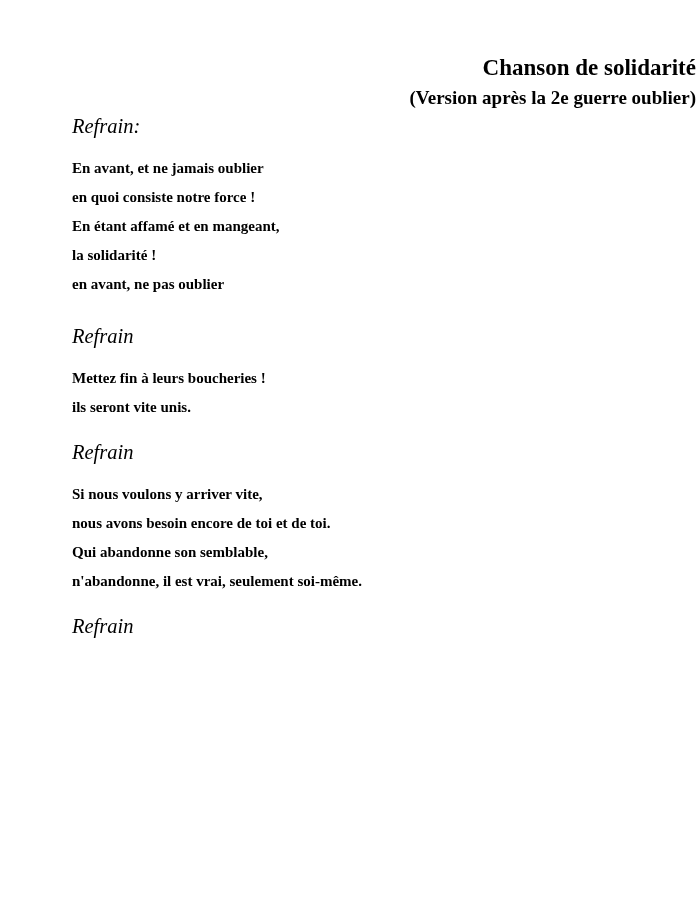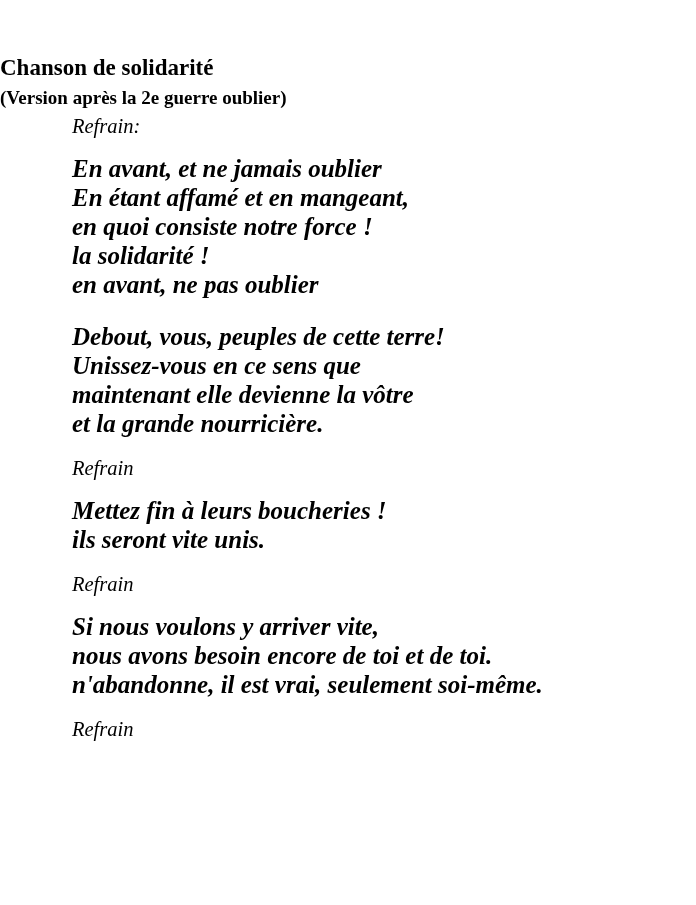"Chanson de solidarité" .header { text-align: left -> right }
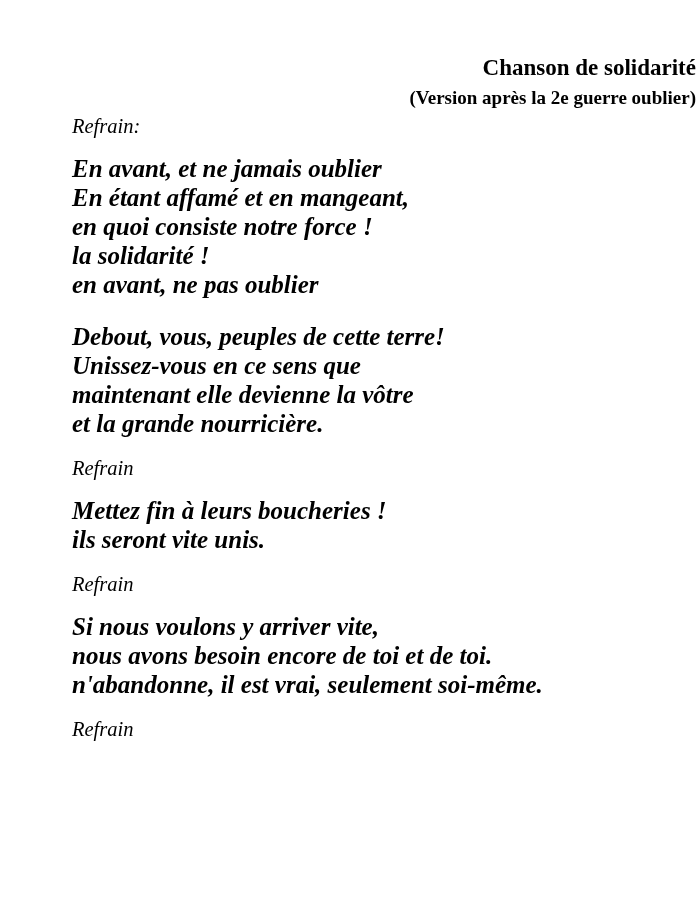"En avant, et ne jamais" .stanza { font-size: 25px -> 15px; font-style: italic -> none }
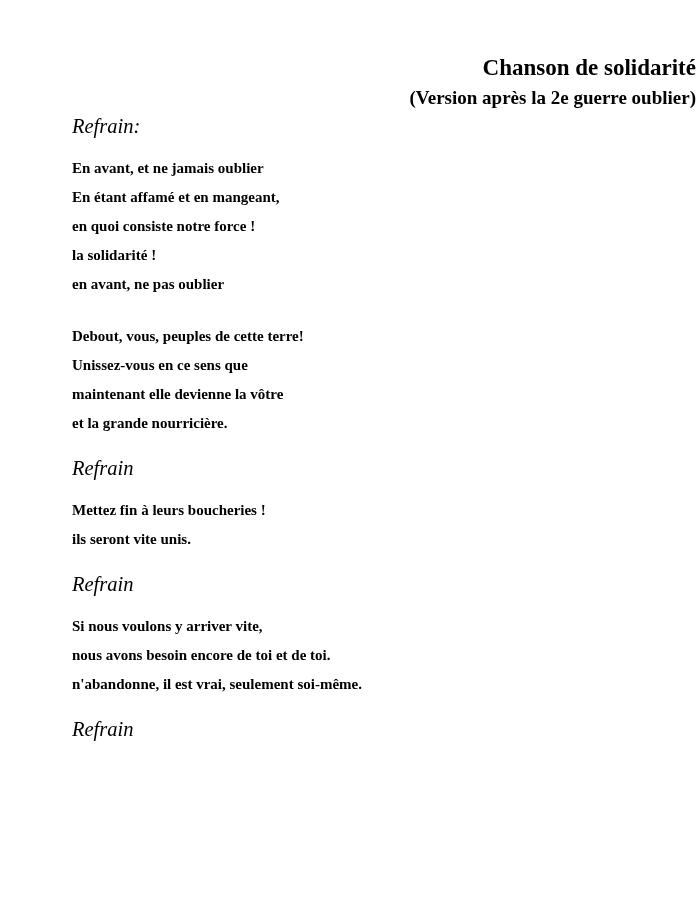"En étant affamé et en" div.line { order: before "en quoi consiste notre force" -> after "en quoi consiste notre force" }
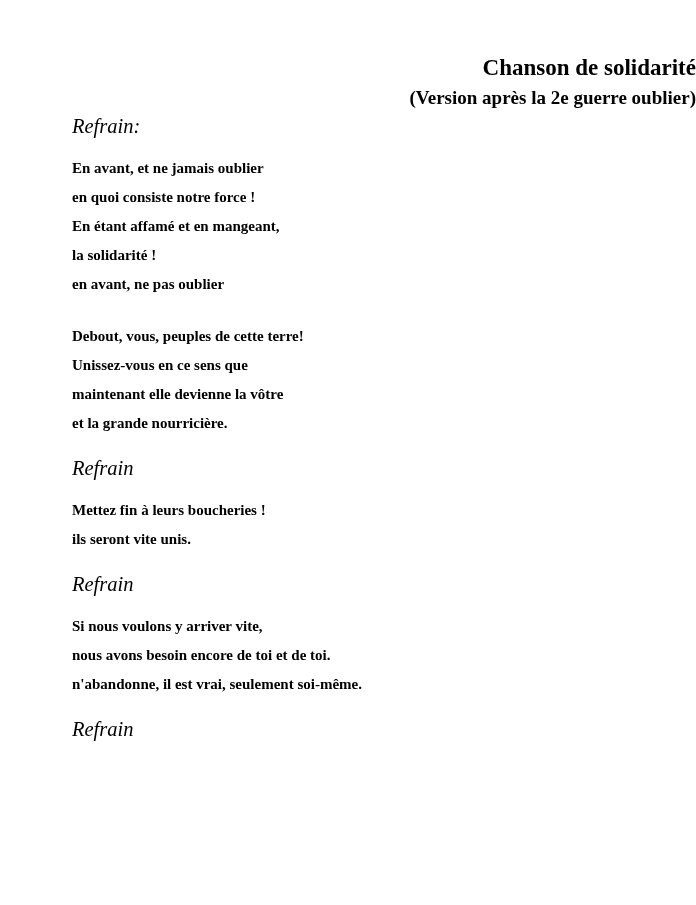"Debout, vous, peuples de cette" div.stanza { html: <div> <div>Debout, vous, peuples de cette terre!</div> <div>Unissez-vous en ce sens que</div> <div>maintenant elle devienne la vôtre</div> <div>et la grande nourricière.</div> </div> -> none }
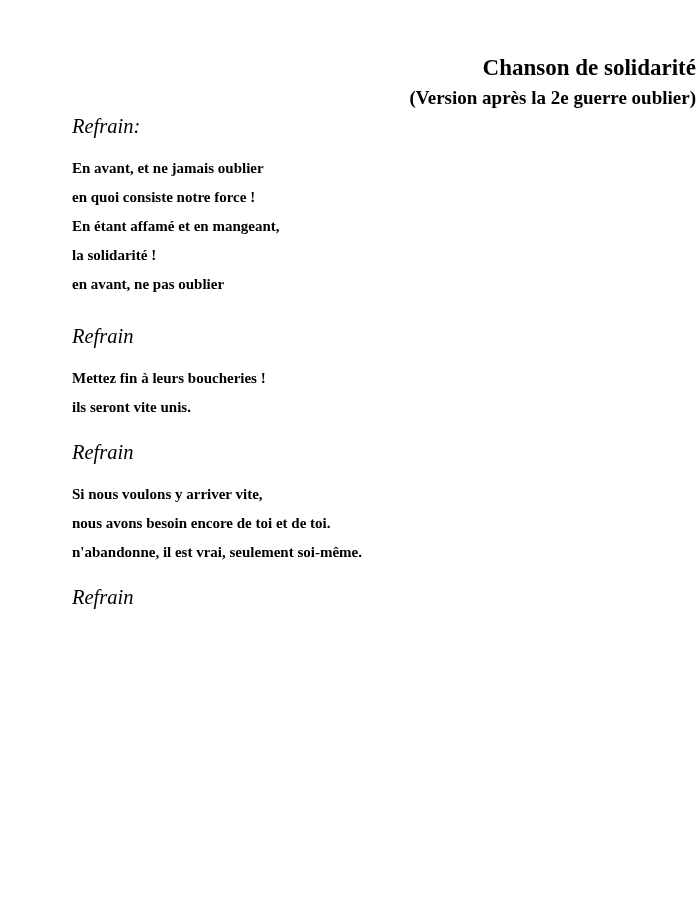"Qui abandonne son semblable," div.line { html: none -> <div>Qui abandonne son semblable,</div> }
